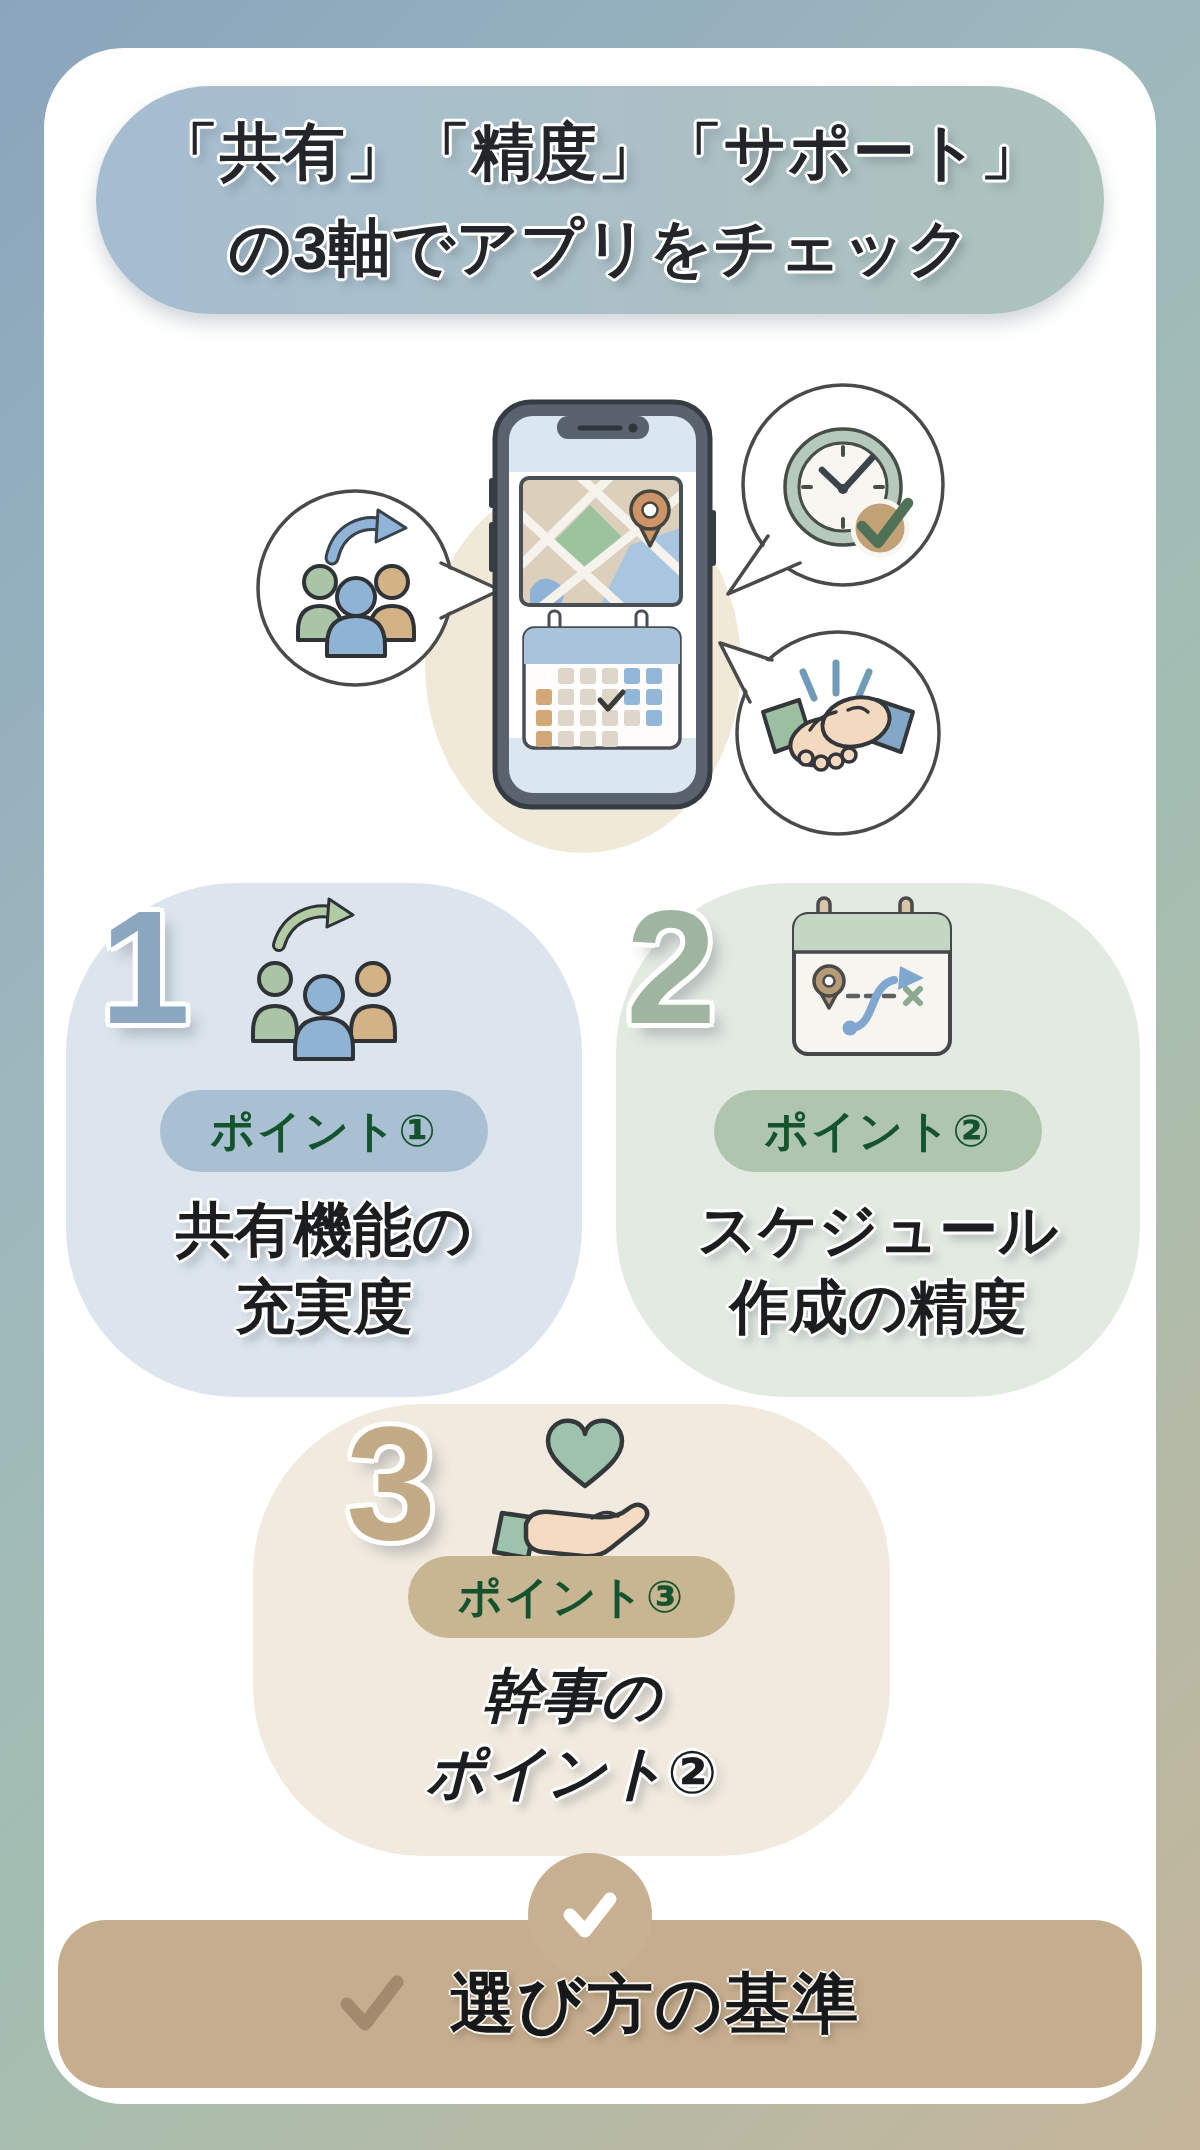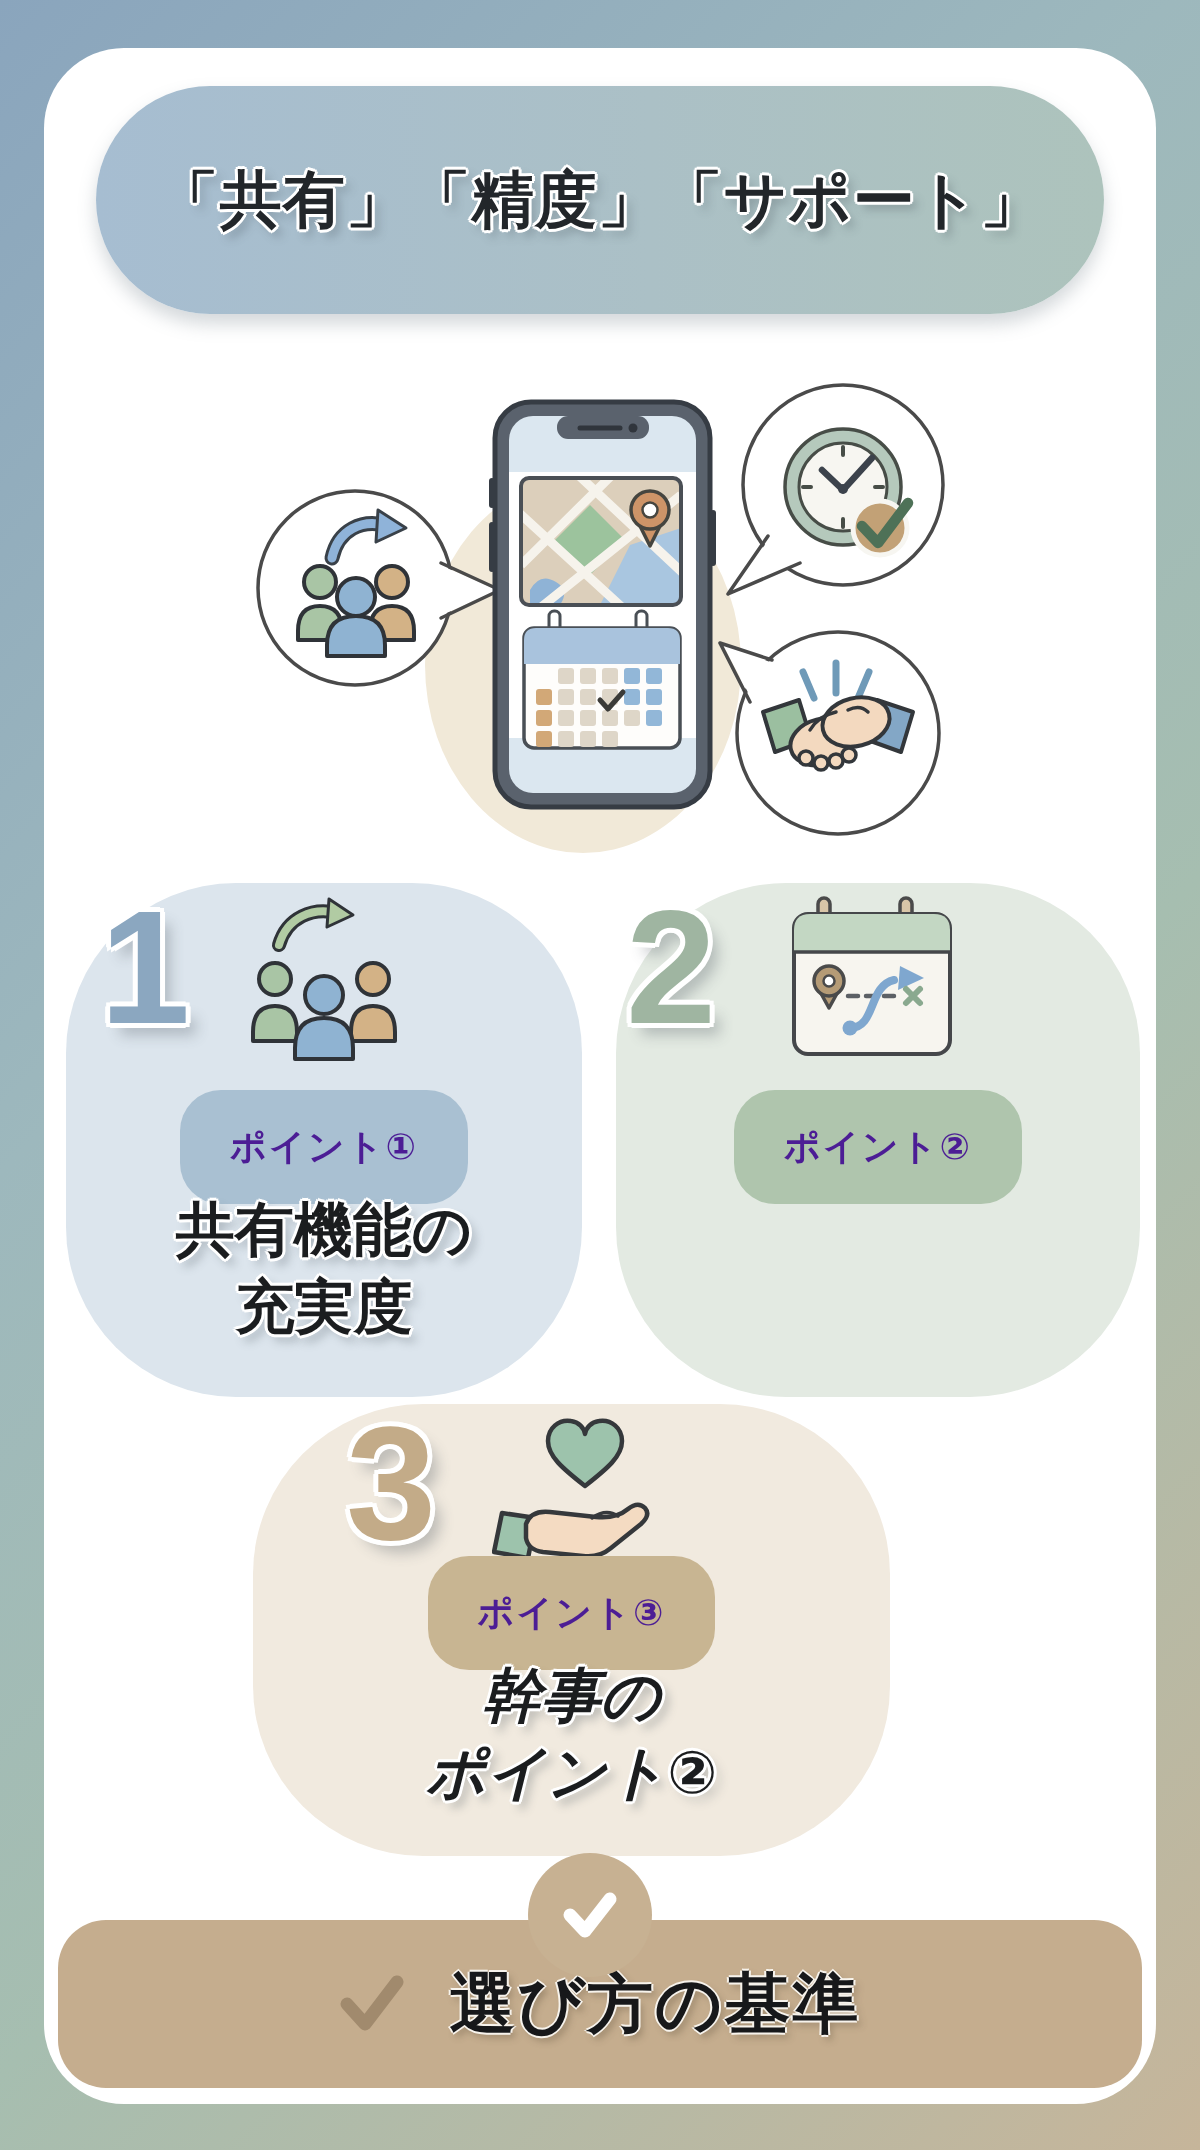"の3軸でアプリをチェック" div.header-line { html: none -> <div>の3軸でアプリをチェック</div> }
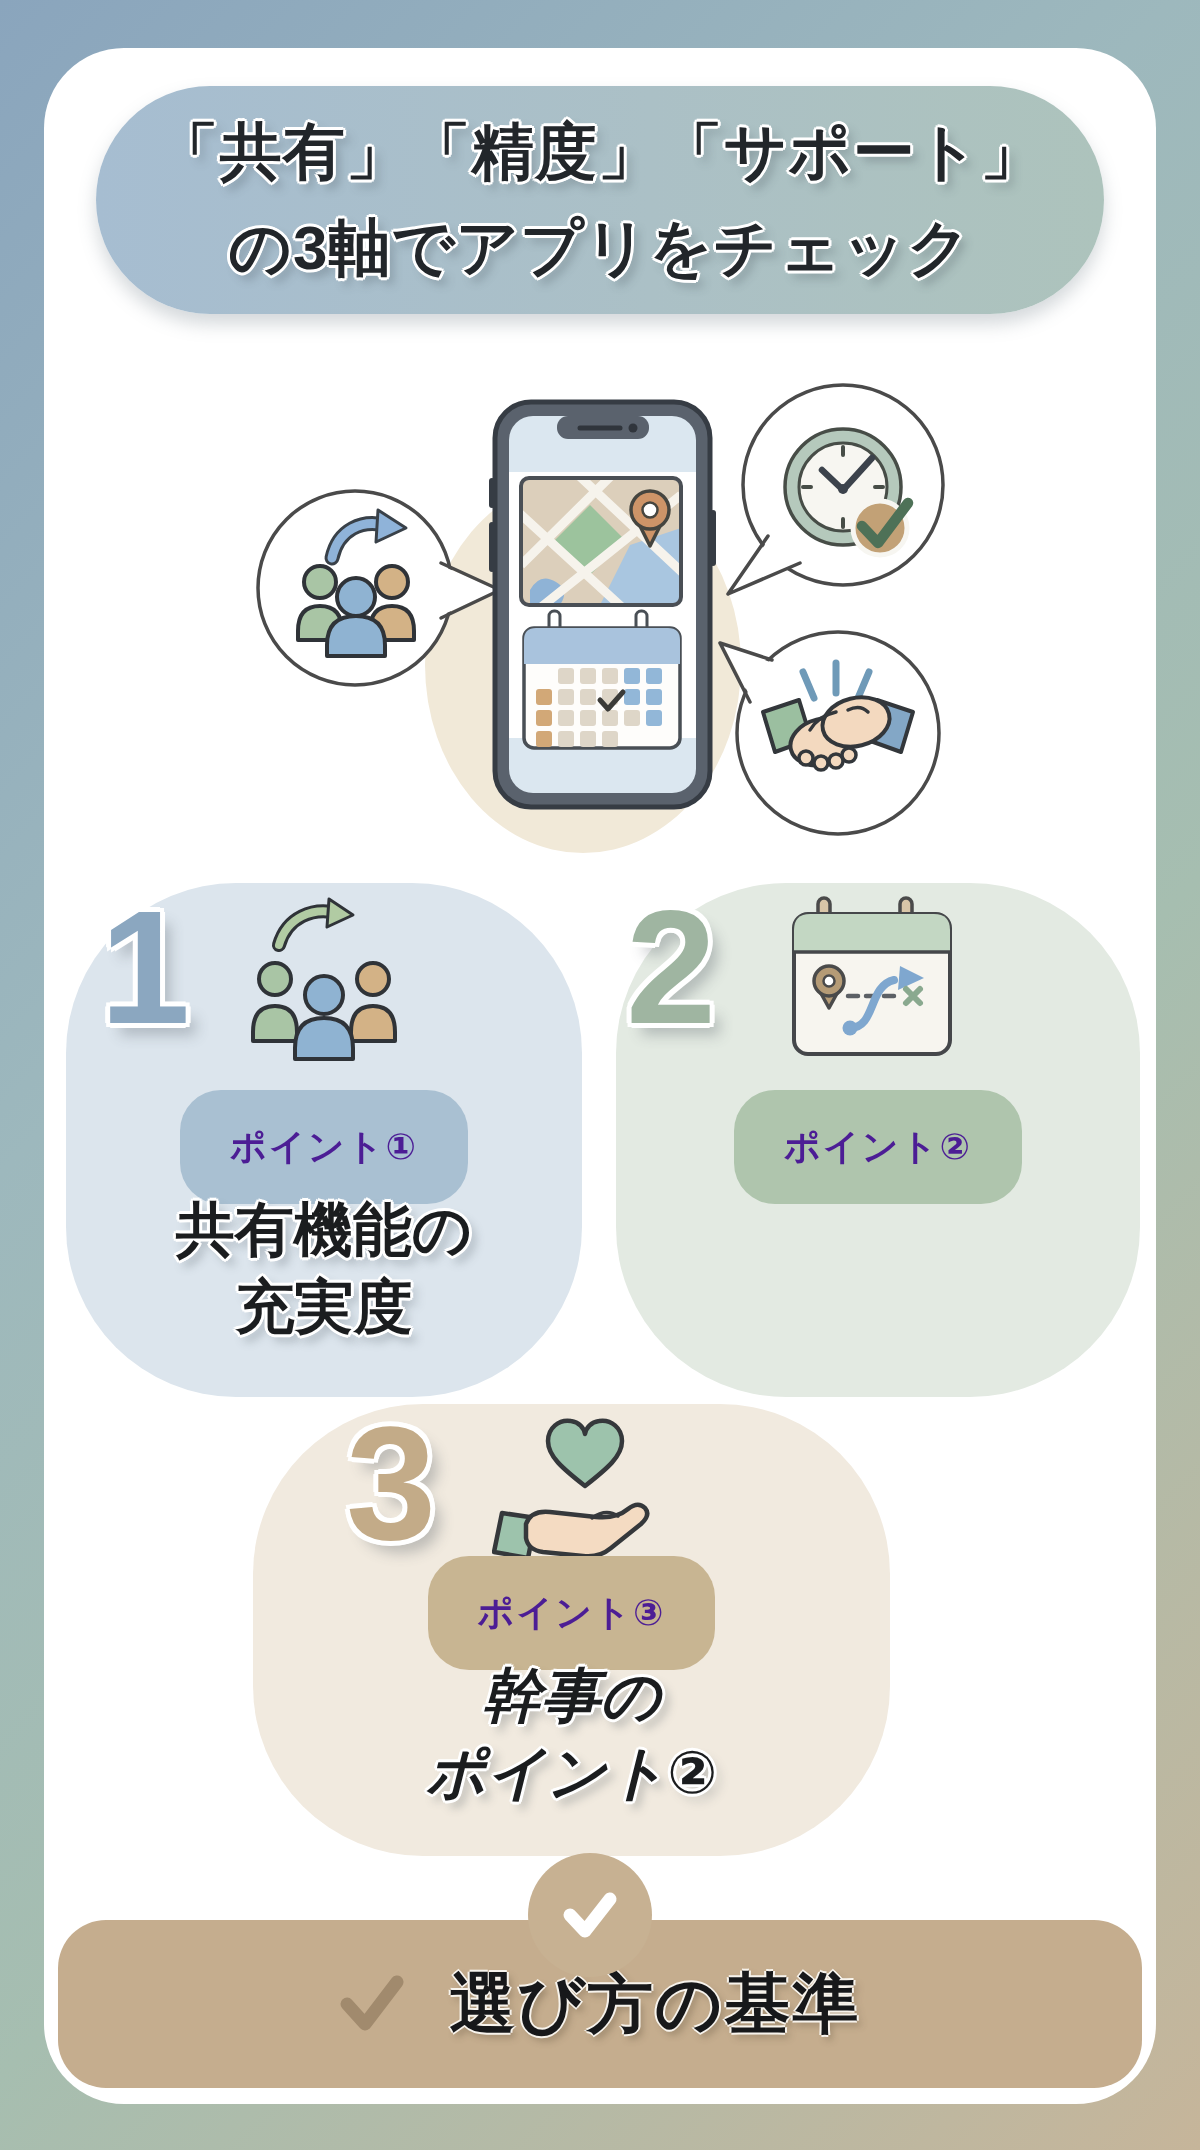"ポイント①" .badge { color: #4c1d95 -> #14532d; font-size: 36px -> 44px; padding: 16px 50px -> 0 50px }
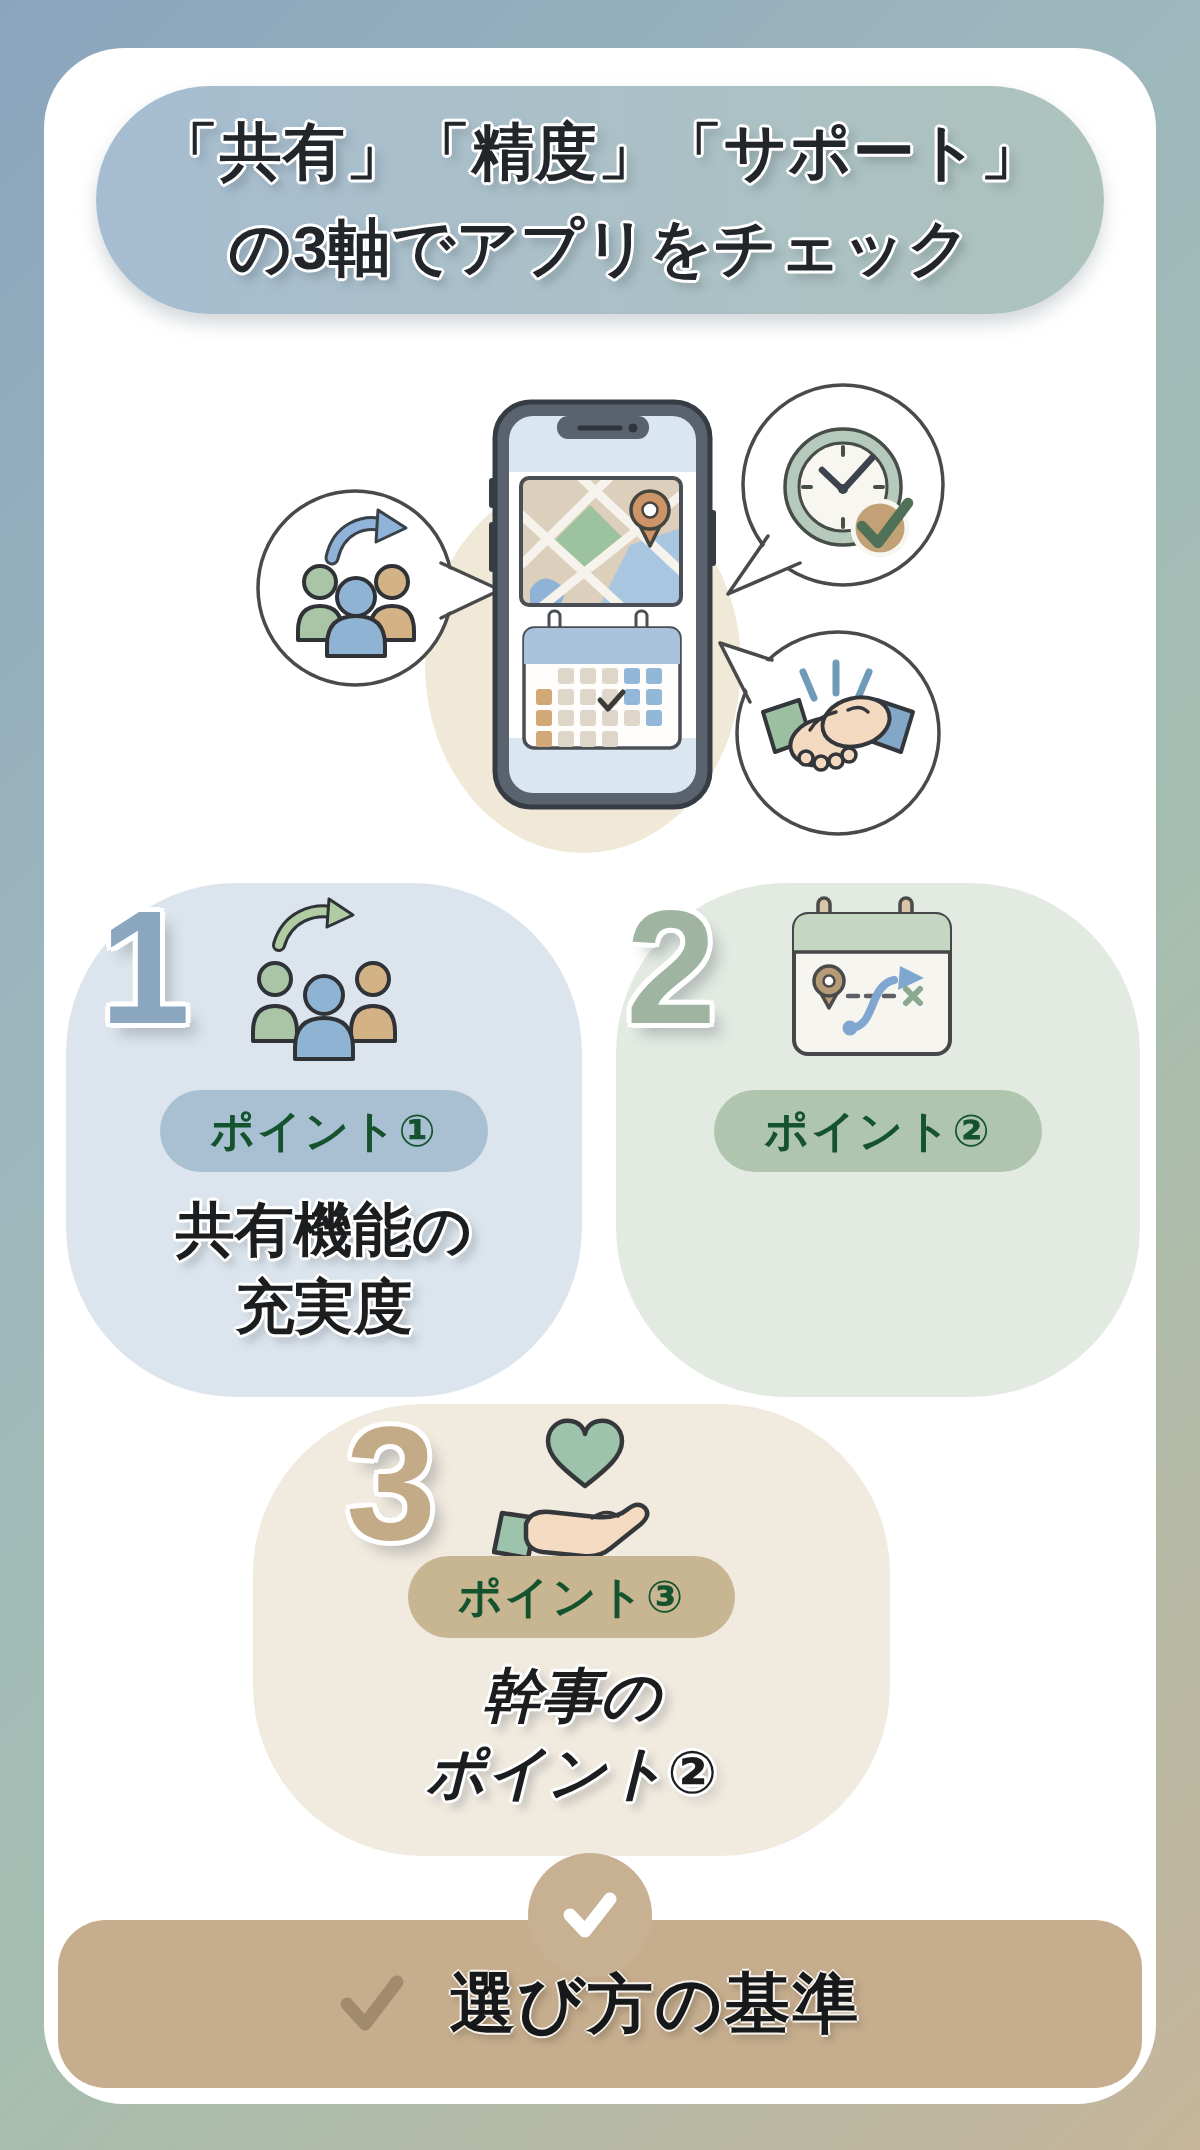"スケジュール" div.title { html: none -> <div> <span>スケジュール</span><br> <span>作成の精度</span> </div> }
